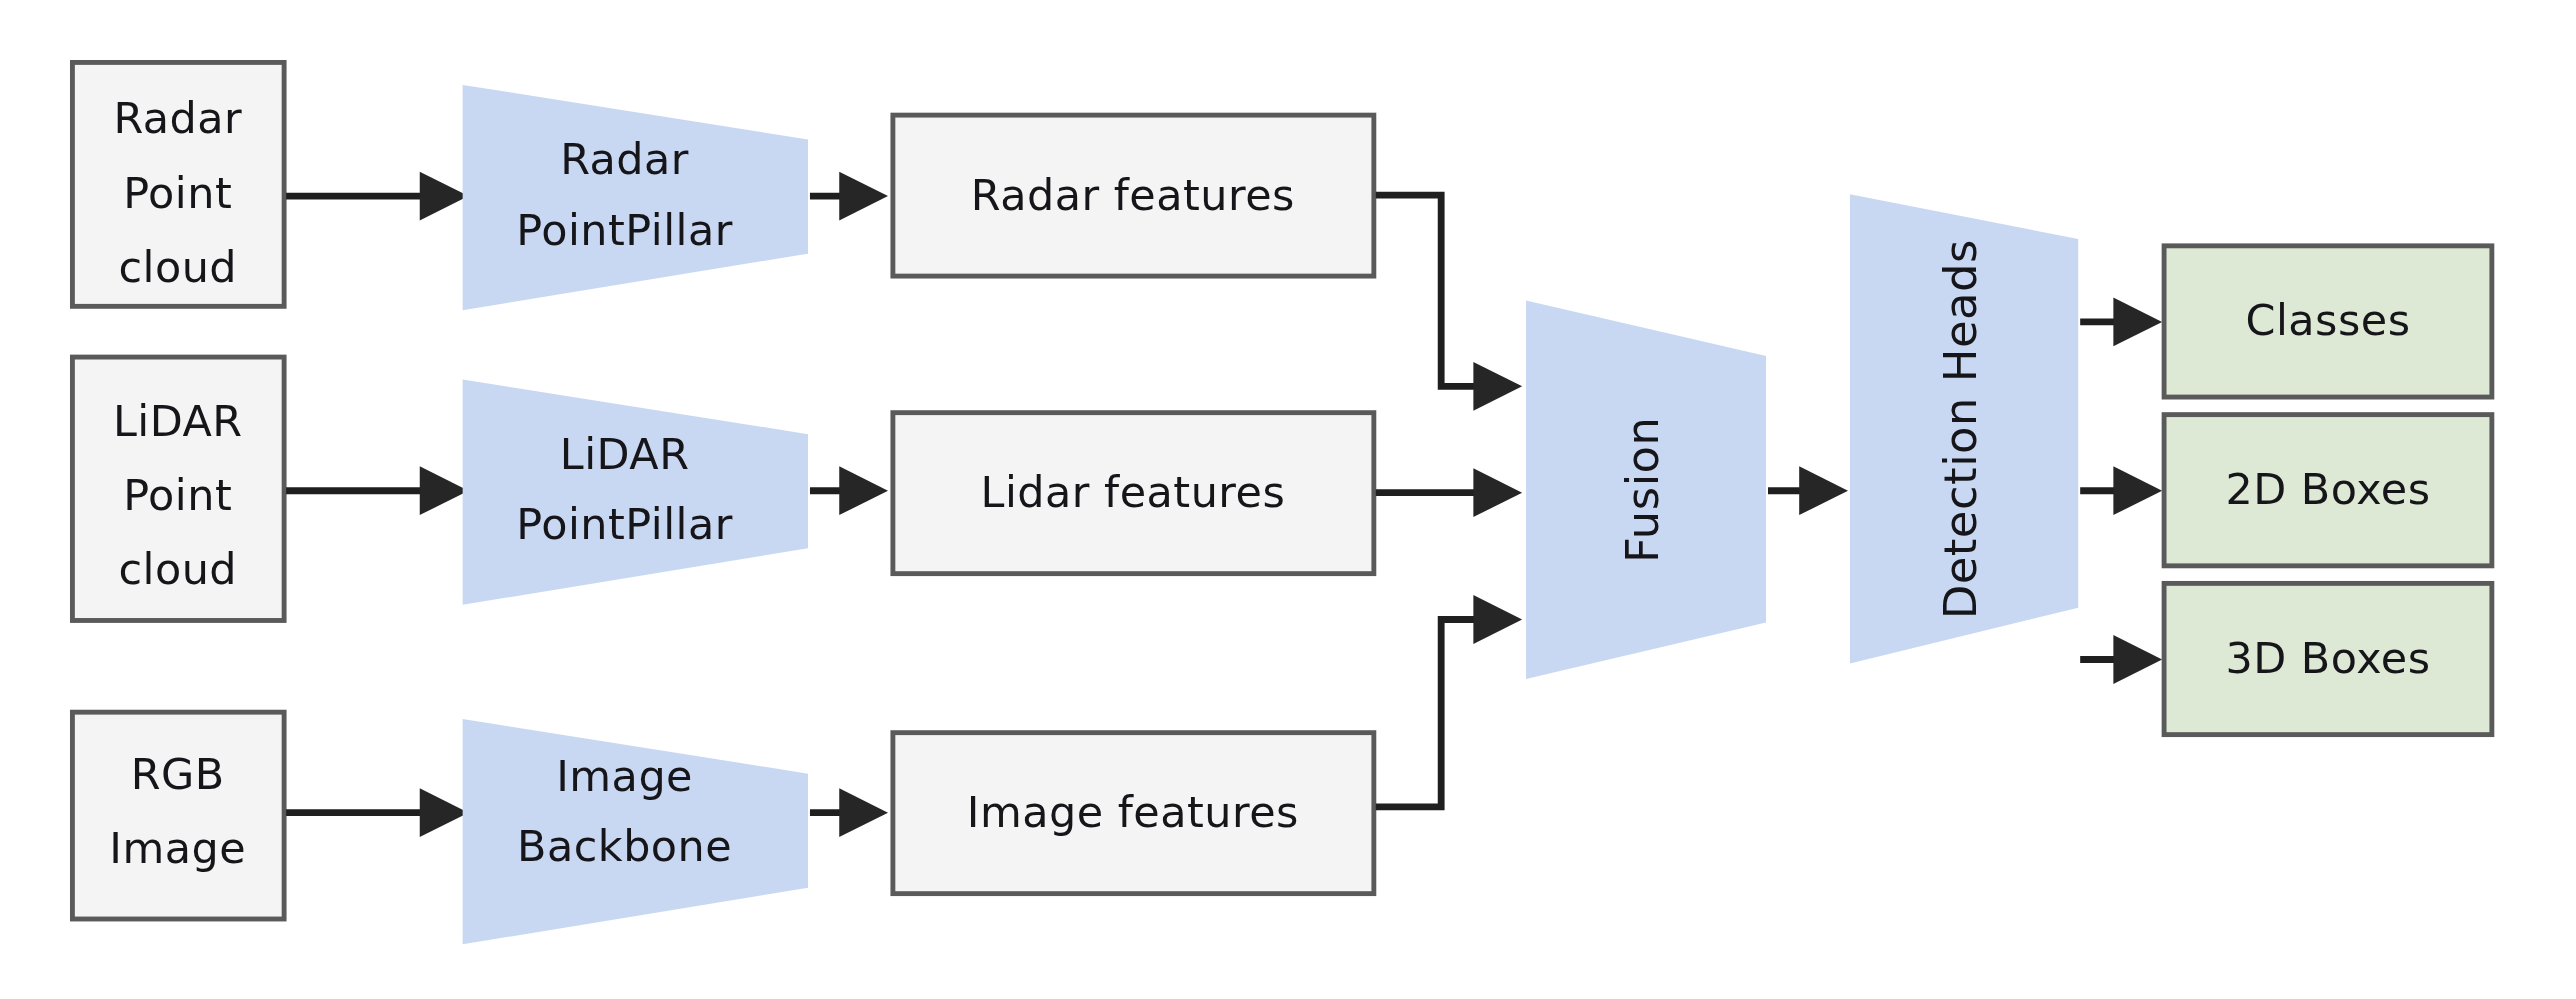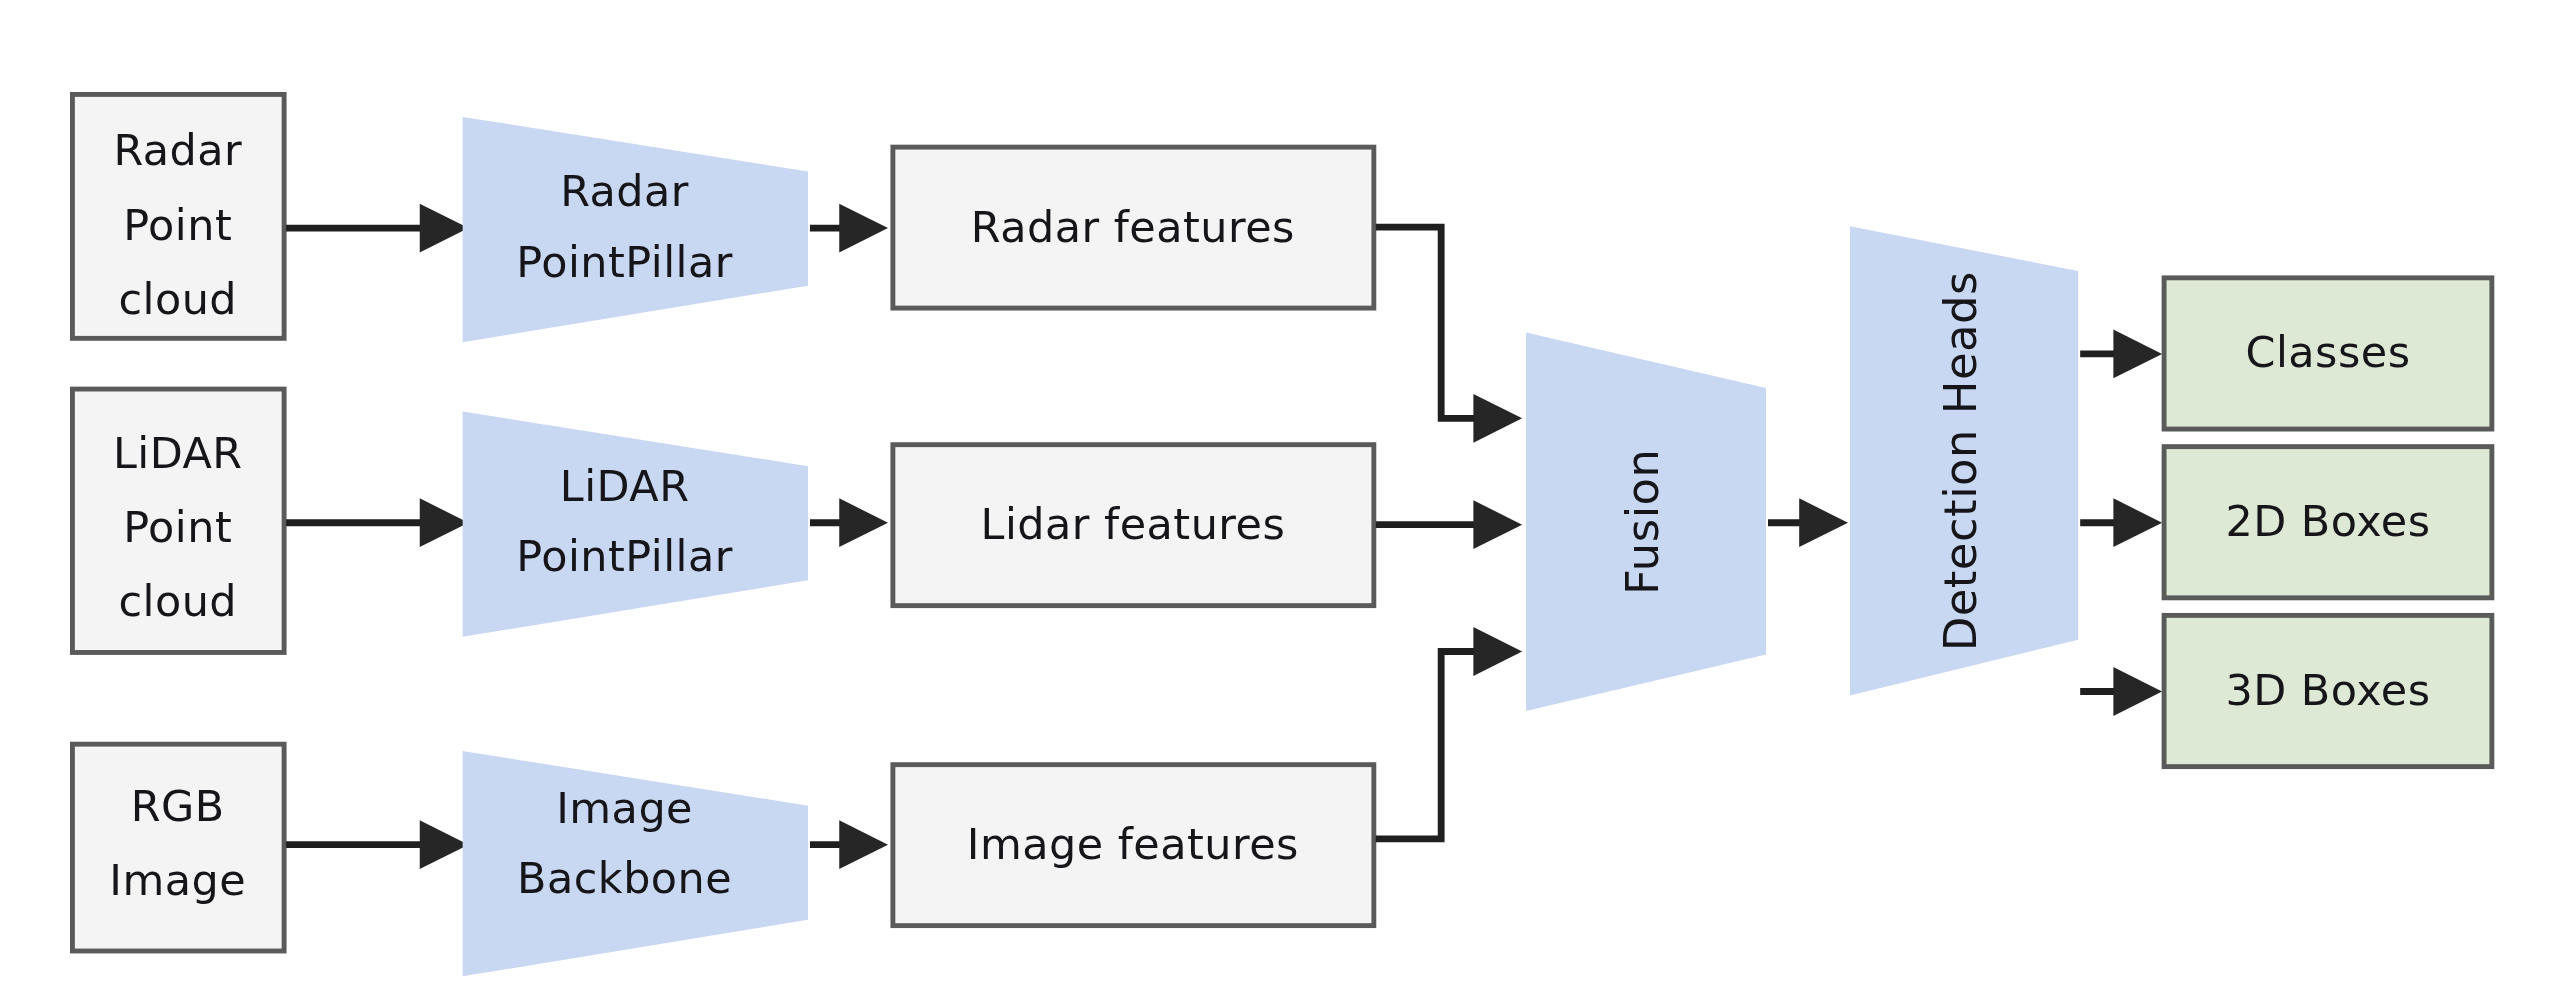"Radar" #diagram-root { margin-top: 32px -> none }
